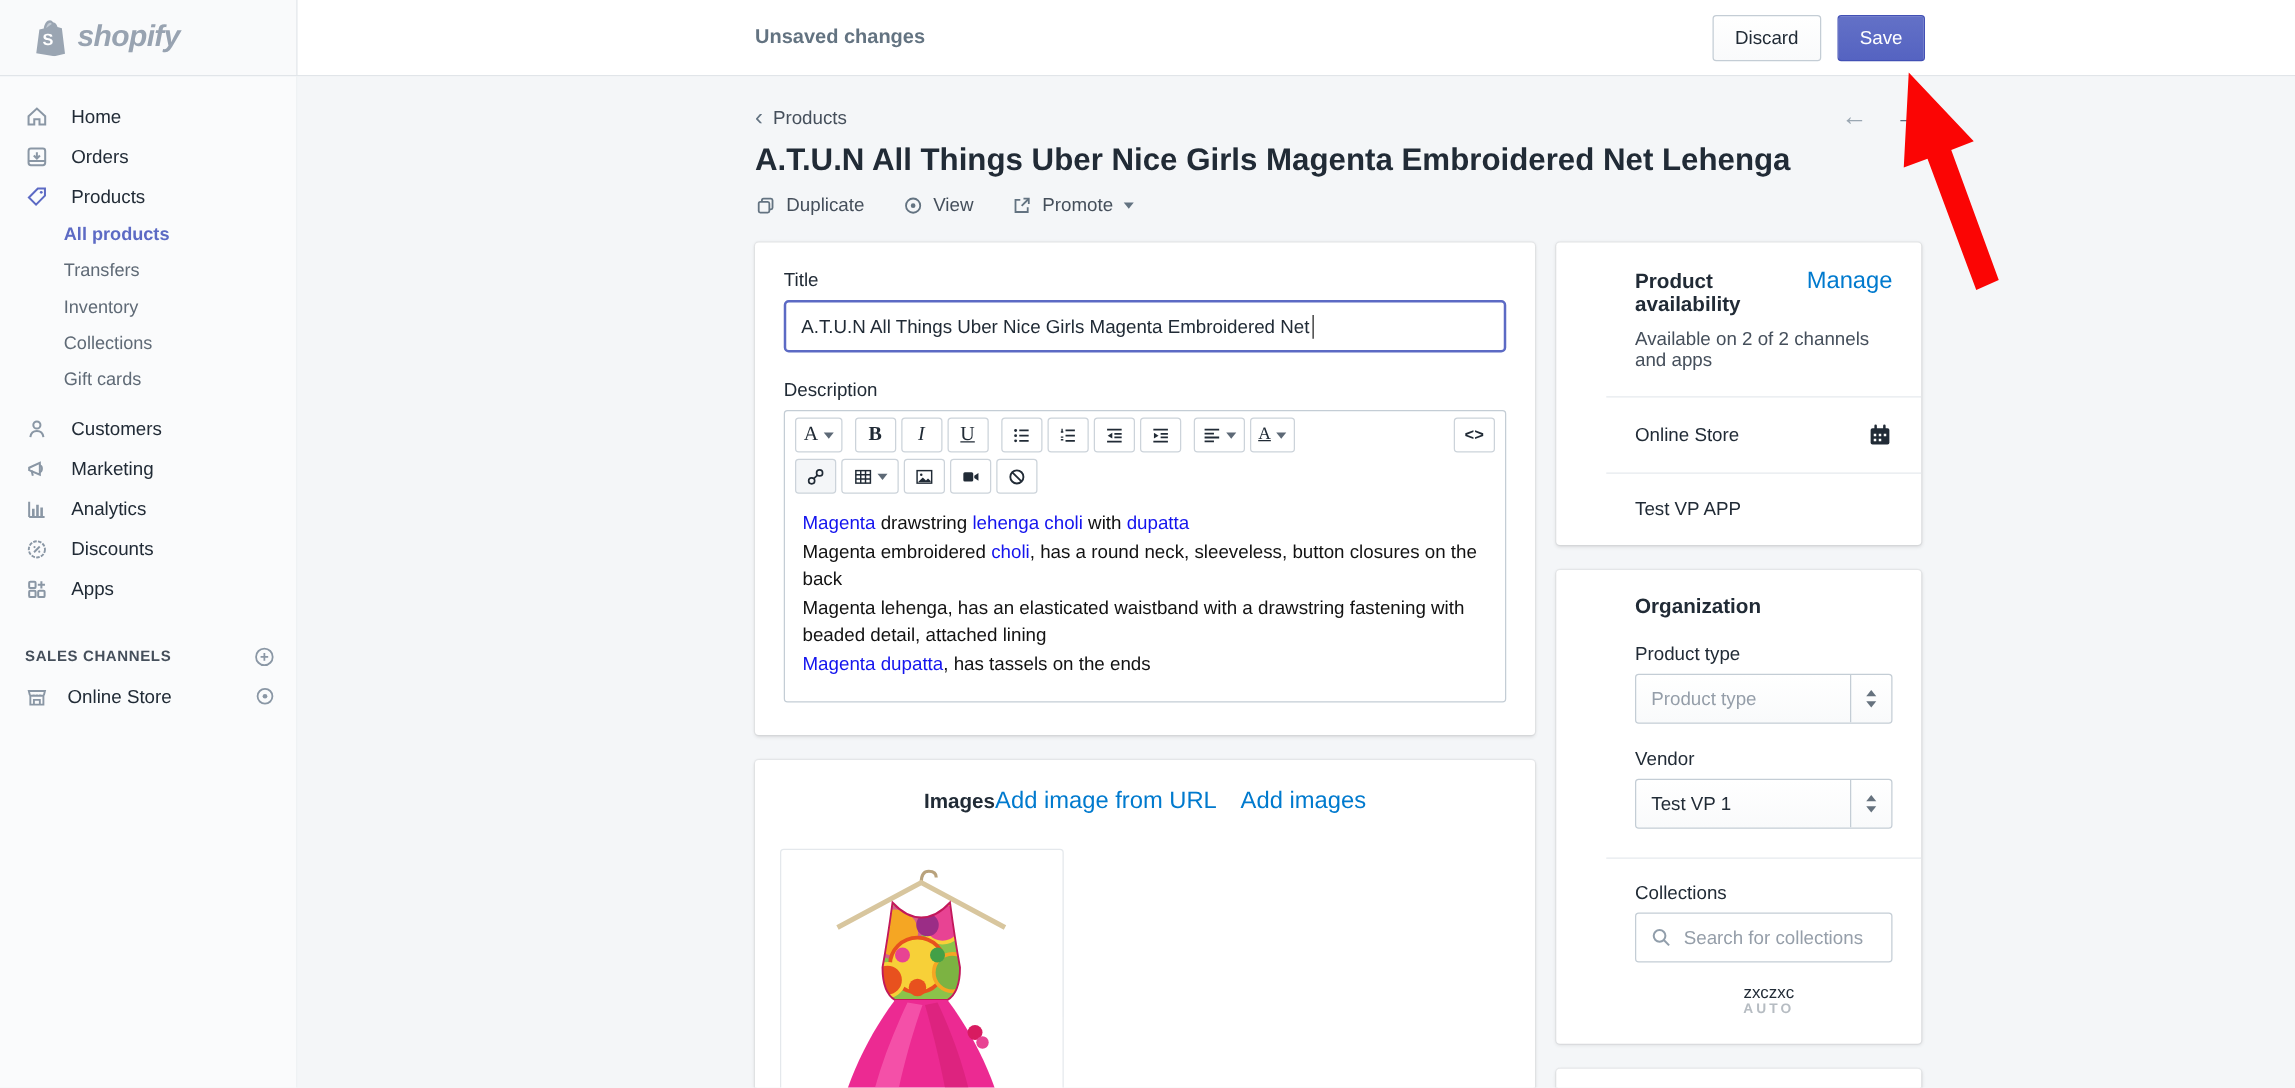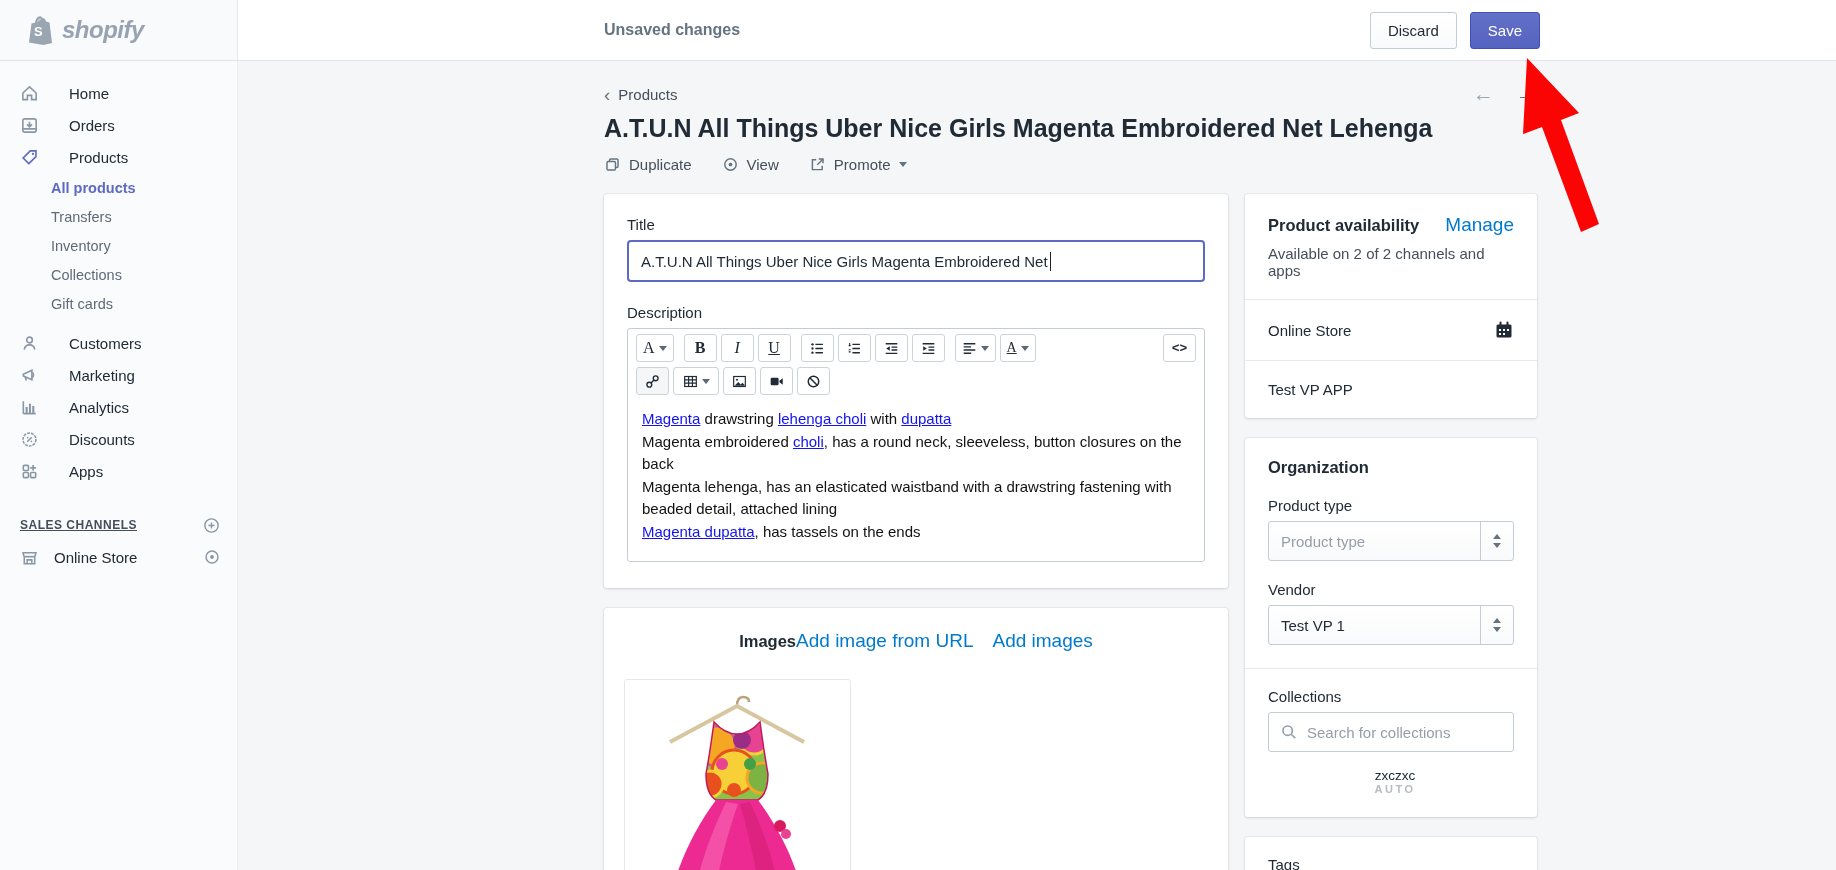"Home" .nav-item { gap: 30px -> 18px }
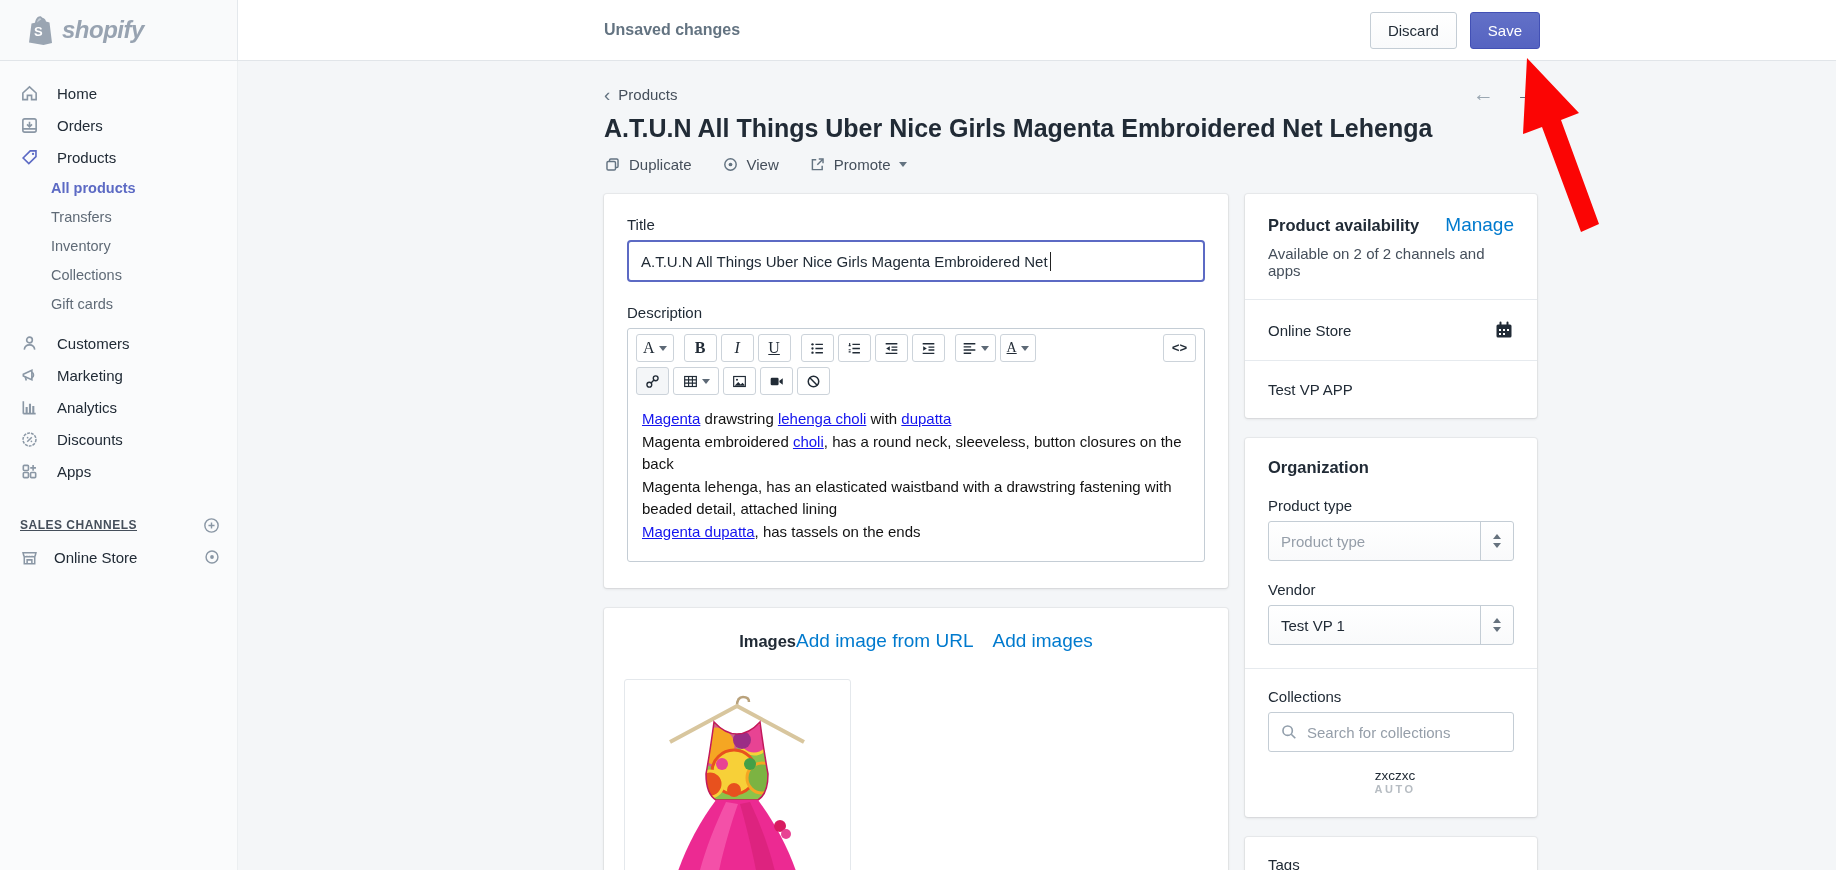"Product availability" .card { padding-left: none -> 40px }
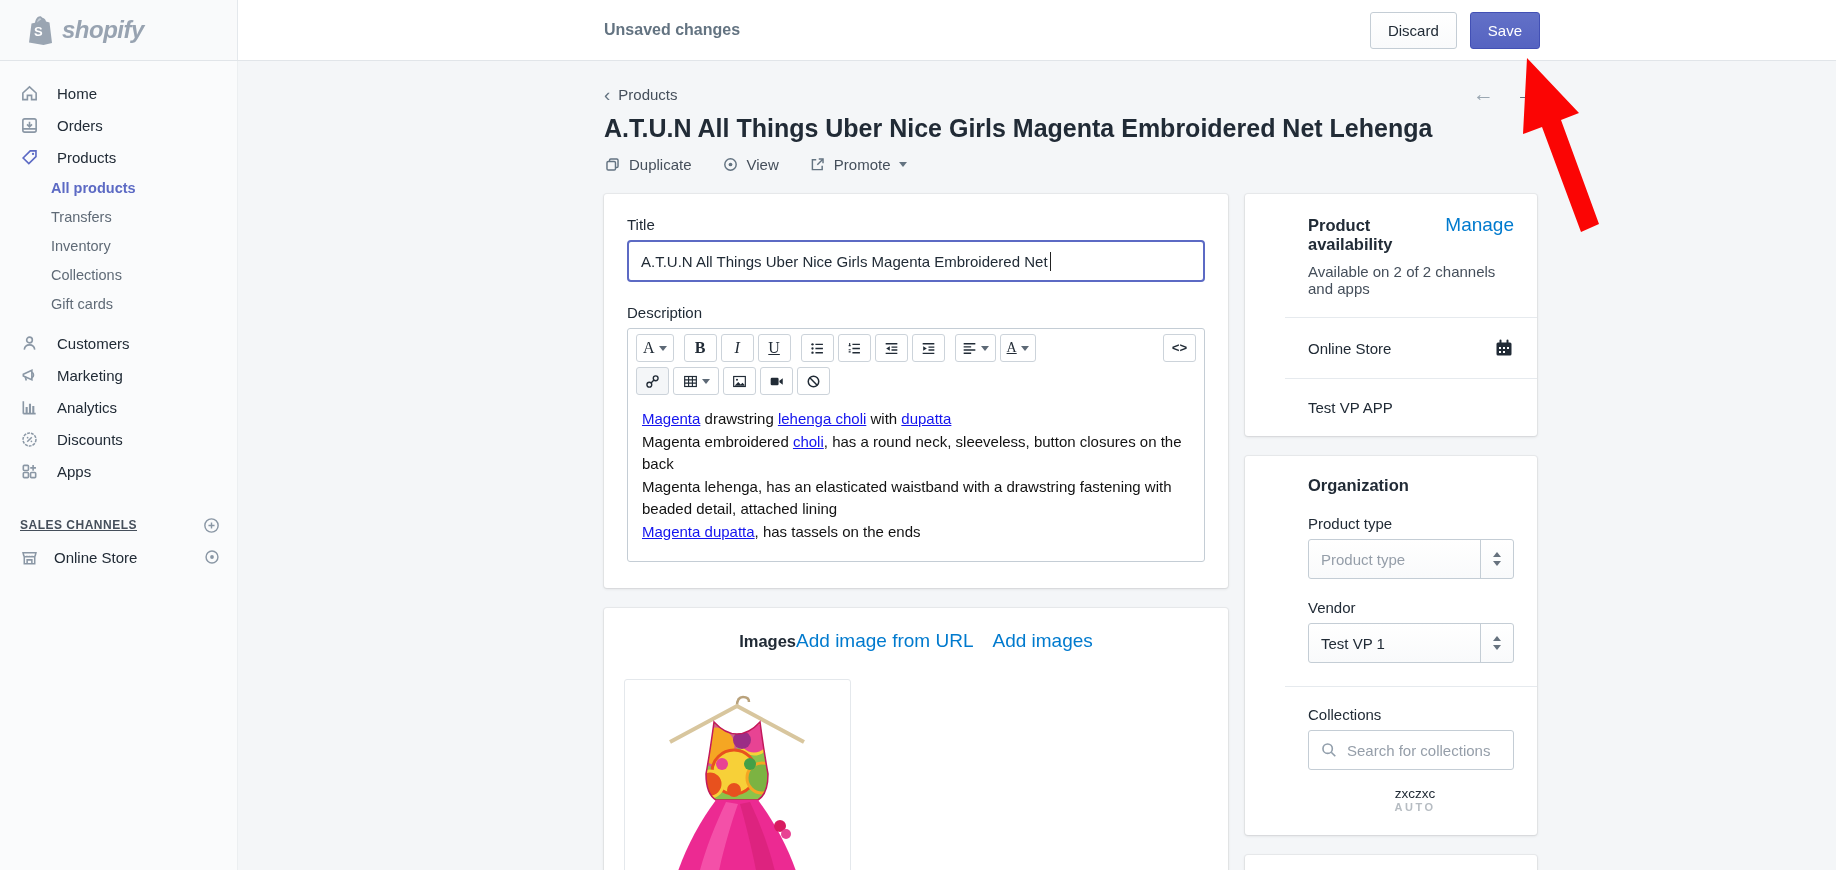"Magenta" .desc-link { text-decoration: underline -> none }
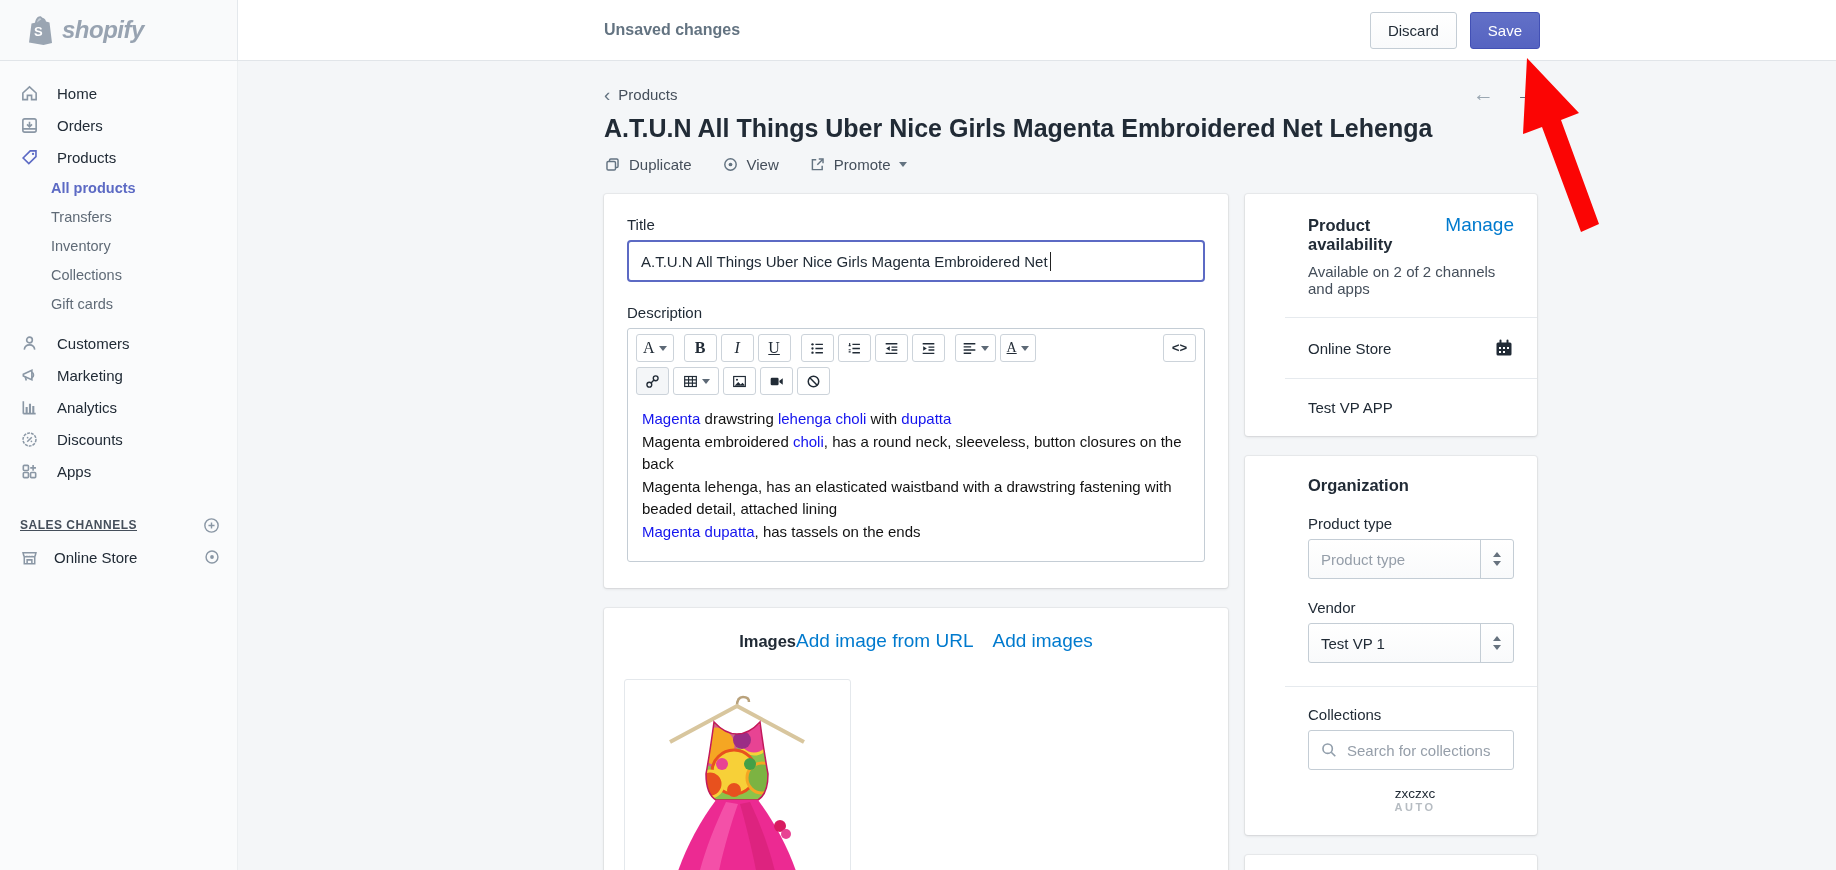"SALES CHANNELS" .sales-header span { text-decoration: underline -> none }
